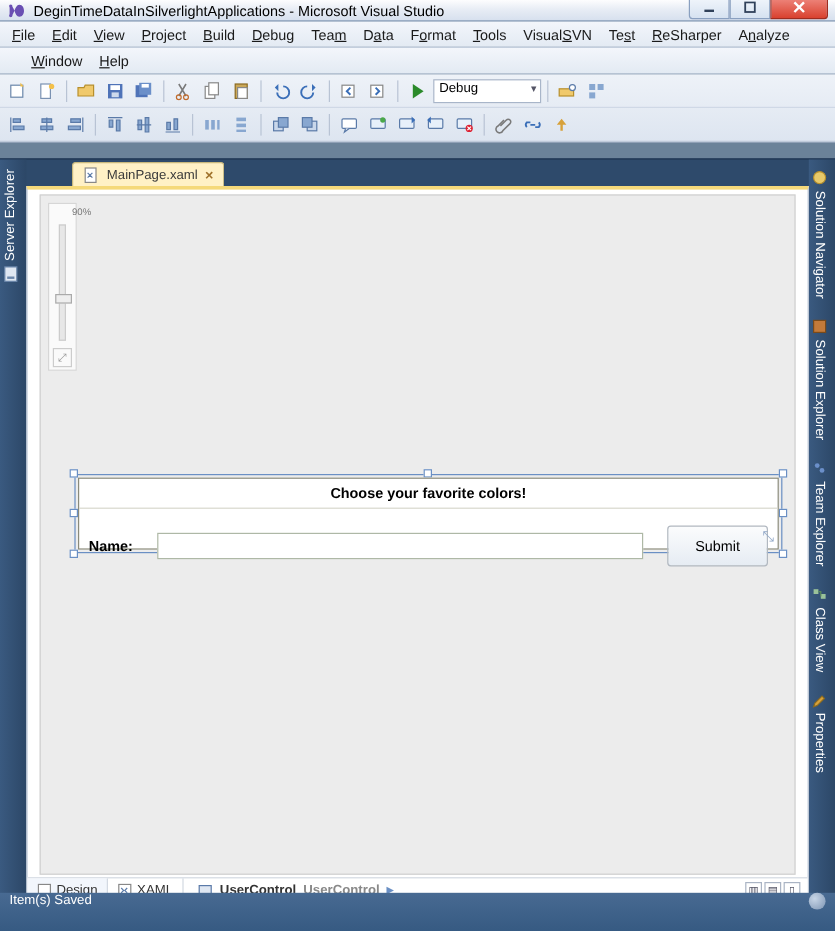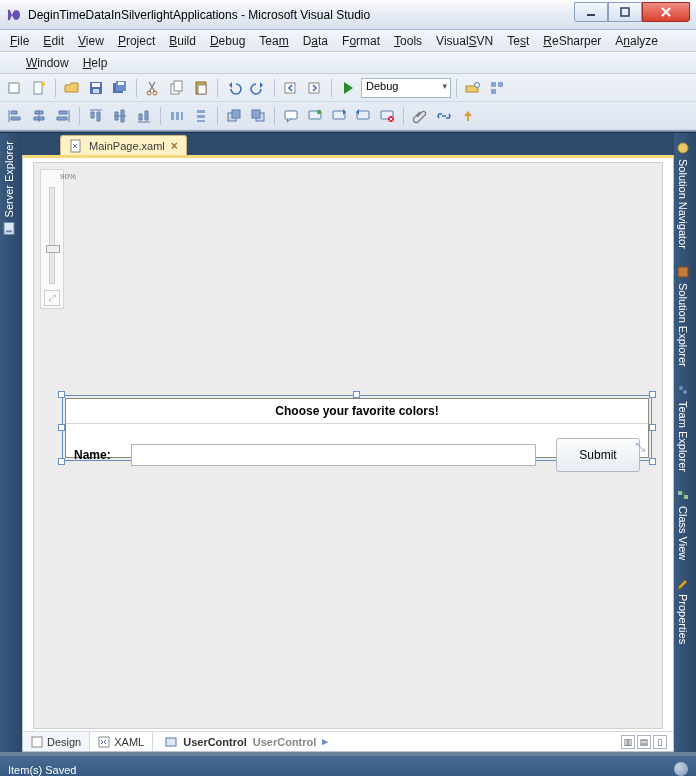"DeginTimeDataInSilverlightApplications -" .titlebar { height: 30px -> 18px }
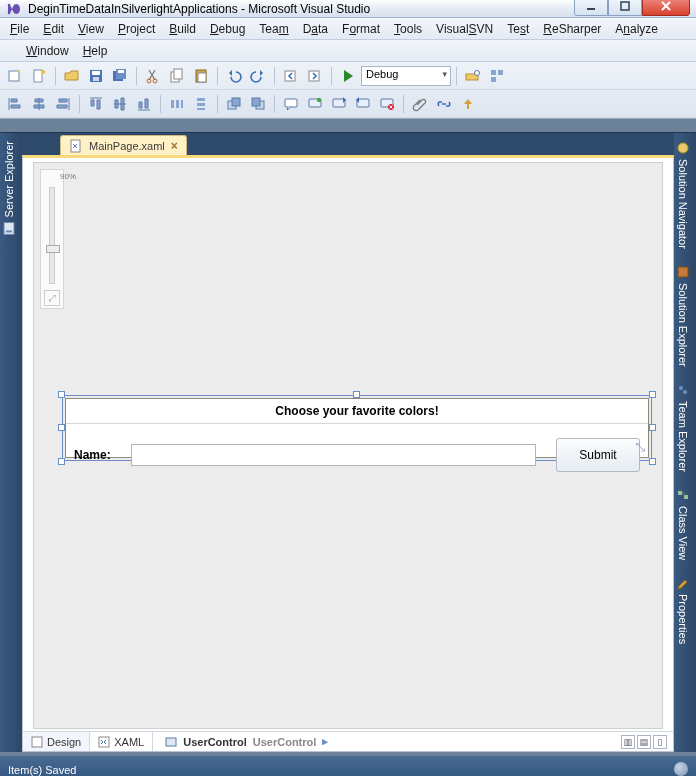"Item(s) Saved" .statusbar { align-items: flex-end -> flex-start; height: 20px -> 32px }
